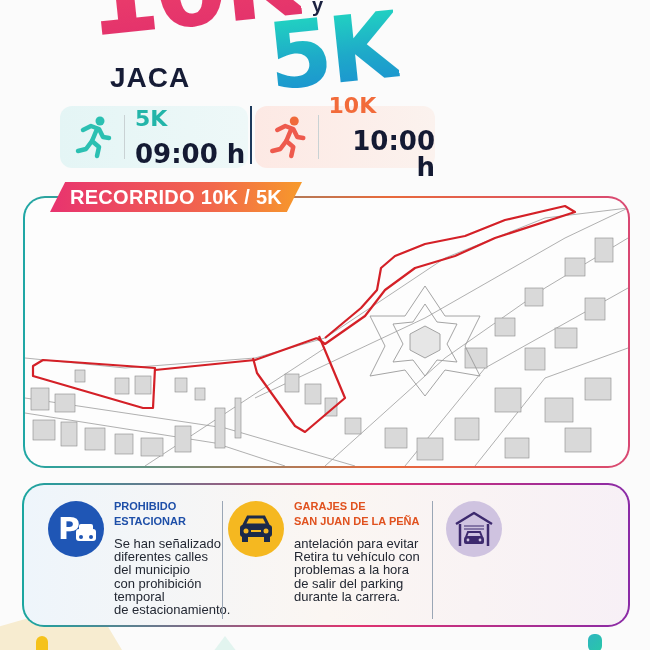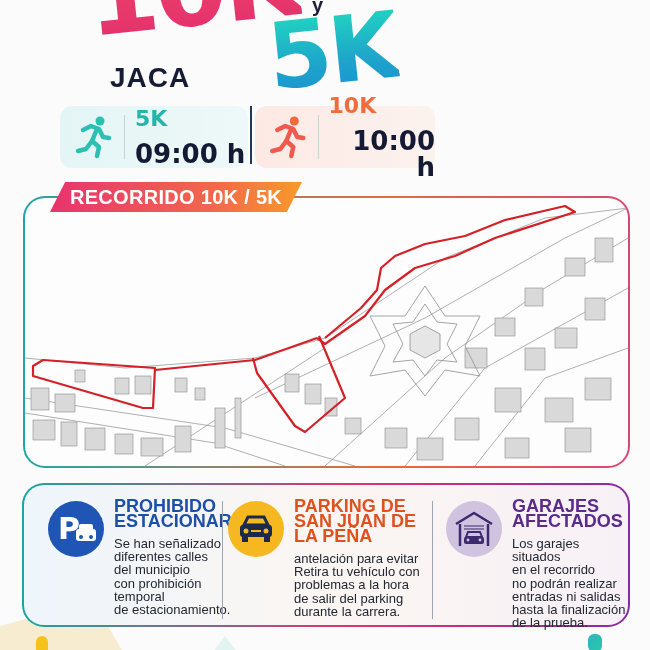"PROHIBIDO" .info-title { font-size: 18px -> 11px }
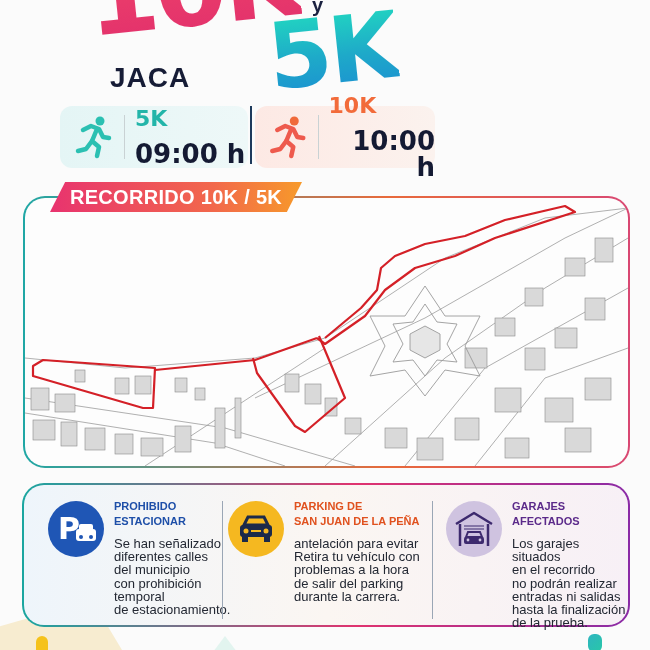"PARKING DE" div { text: PARKING -> GARAJES }
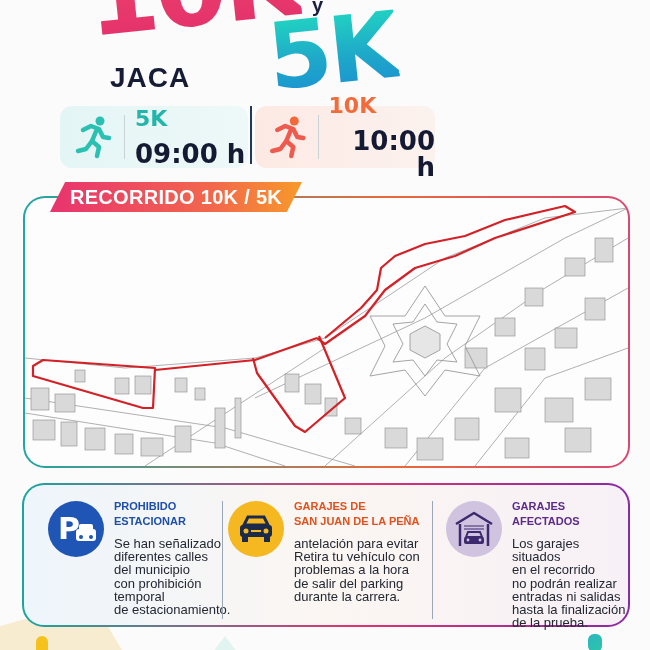"GARAJES" div.info-text { html: <div> <div> <div>GARAJES</div> <div>AFECTADOS</div> </div> <div> <div>Los garajes situados</div> <div>en el recorrido</div> <div>no podrán realizar</div> <div>entradas ni salidas</div> <div>hasta la finalización</div> <div>de la prueba.</div> </div> </div> -> none }
